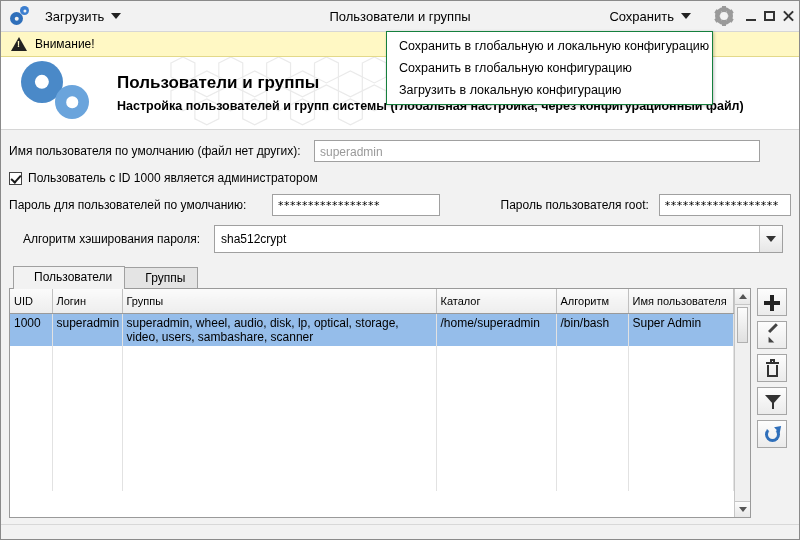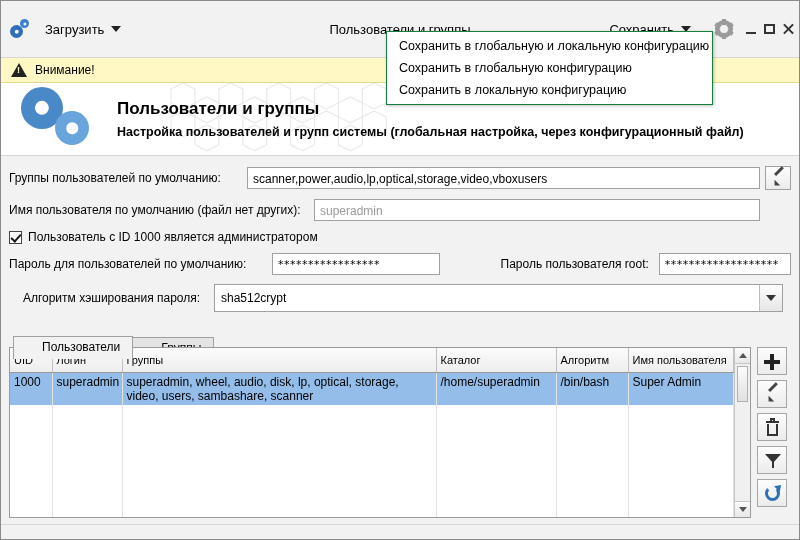"Загрузить" .titlebar { padding: 13px 4px -> 0 4px }
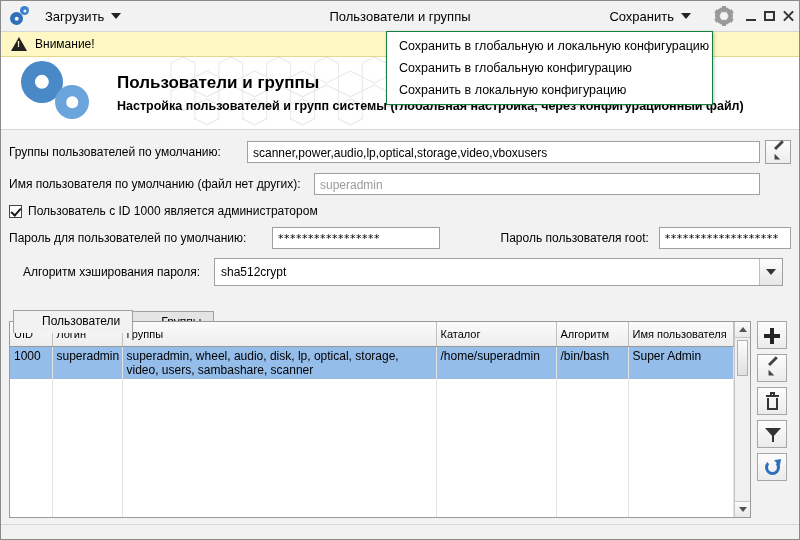"Сохранить в локальную конфигурацию" div.dropdown-item { text: Сохранить -> Загрузить }
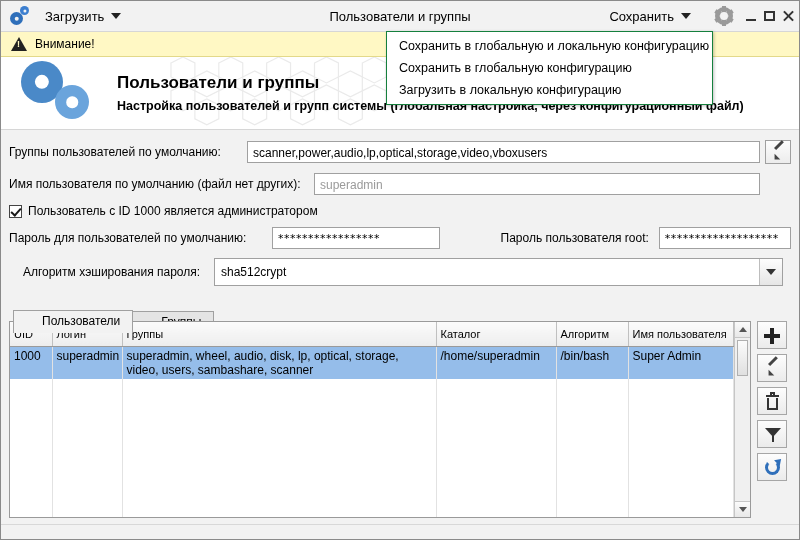"Группы пользователей по умолчанию:" div.row { html: <div> <div>Группы пользователей по умолчанию:</div> <div>scanner,power,audio,lp,optical,storage,video,vboxusers</div> <div> <div> <div></div> <div></div> </div> </div> </div> -> none }
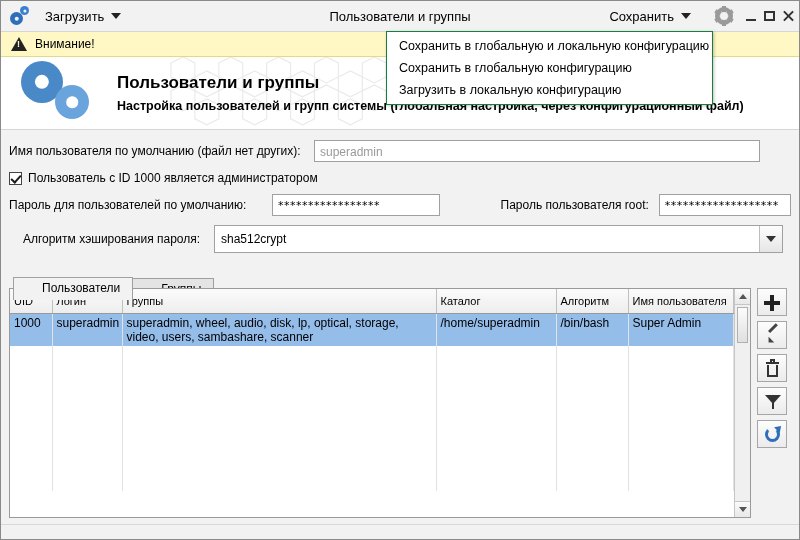"Пользователи" .tab { padding: 3px 12px 4px 28px -> 3px 12px 4px 20px; top: 12px -> 1px }
